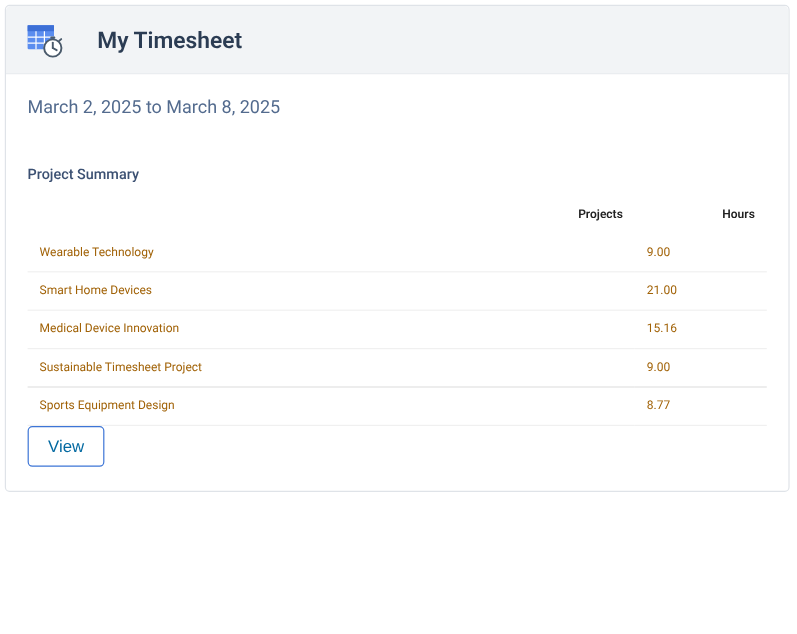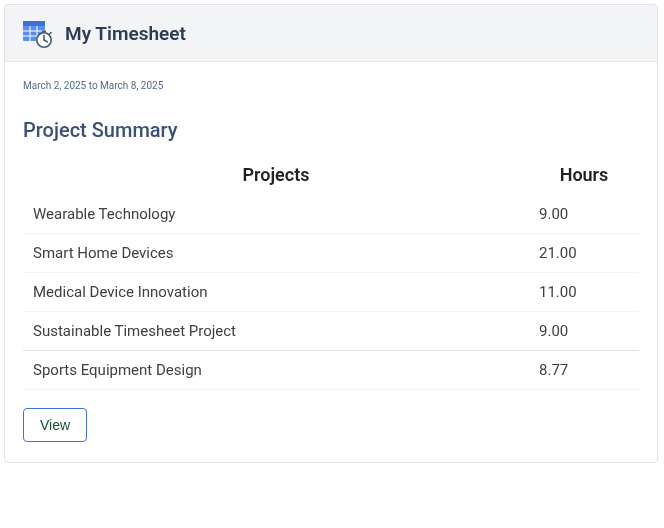"My Timesheet" .card-header { gap: none -> 16px }
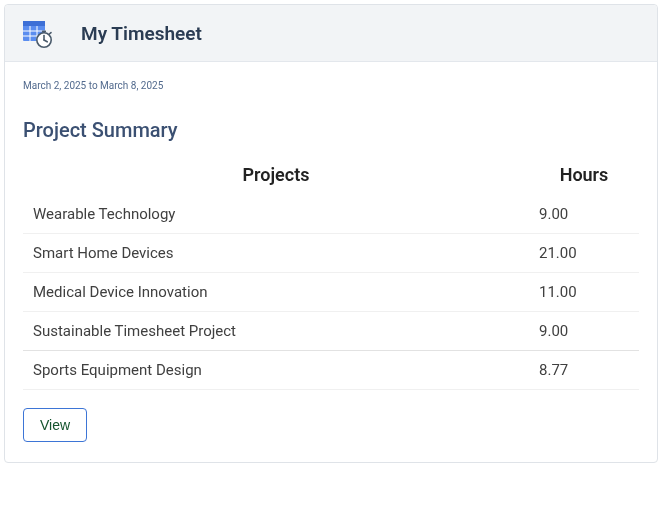"March 2, 2025 to March" .period-text { font-size: 10px -> 15px; margin-bottom: 27px -> 40px }
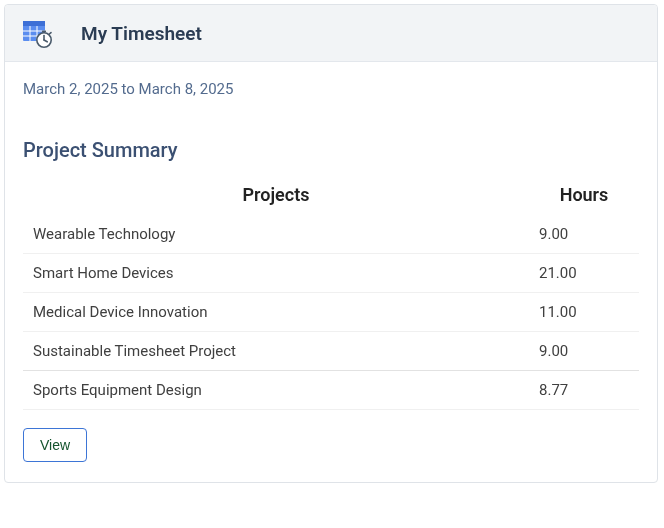"Project Summary" .summary-heading { font-size: 20px -> 12px }
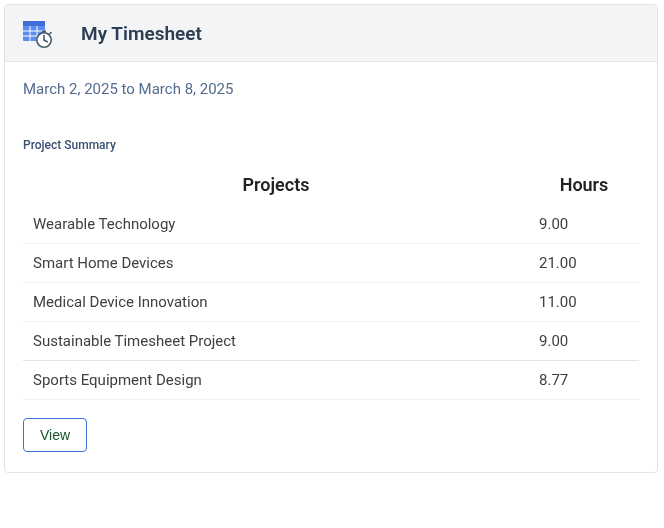"Projects" thead th { font-size: 18px -> 10px; text-align: center -> right }
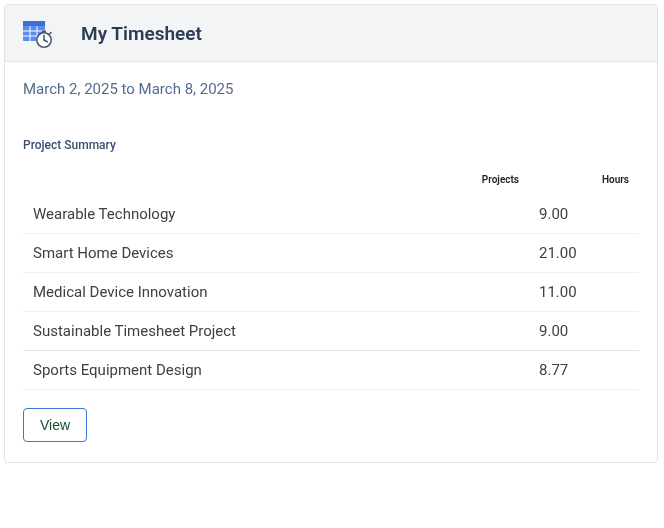"Wearable Technology" tbody td { color: #404040 -> #a16207; font-size: 15px -> 10px }
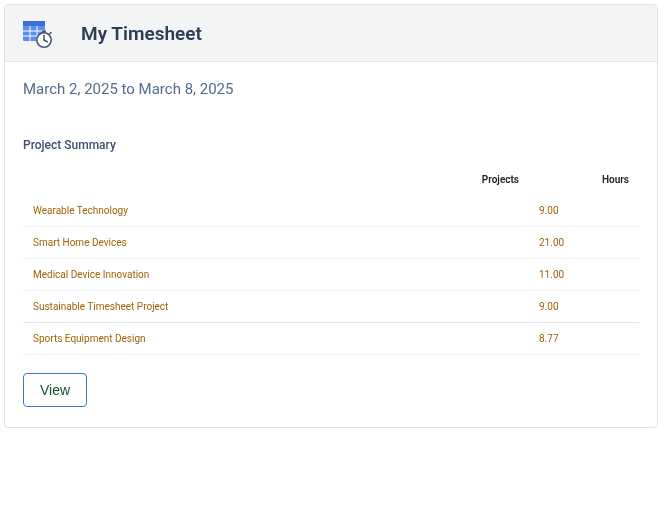"11.00" td.hours-cell { text: 11.00 -> 15.16 }
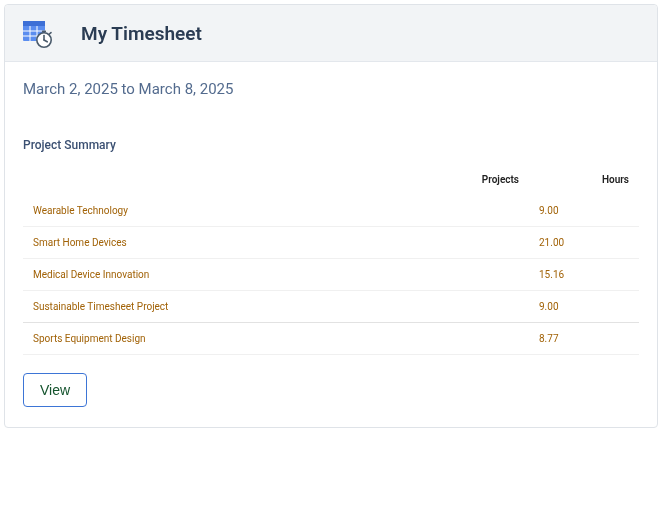"View" .view-button { color: #14532d -> #0369a1; margin-top: 18px -> none }
